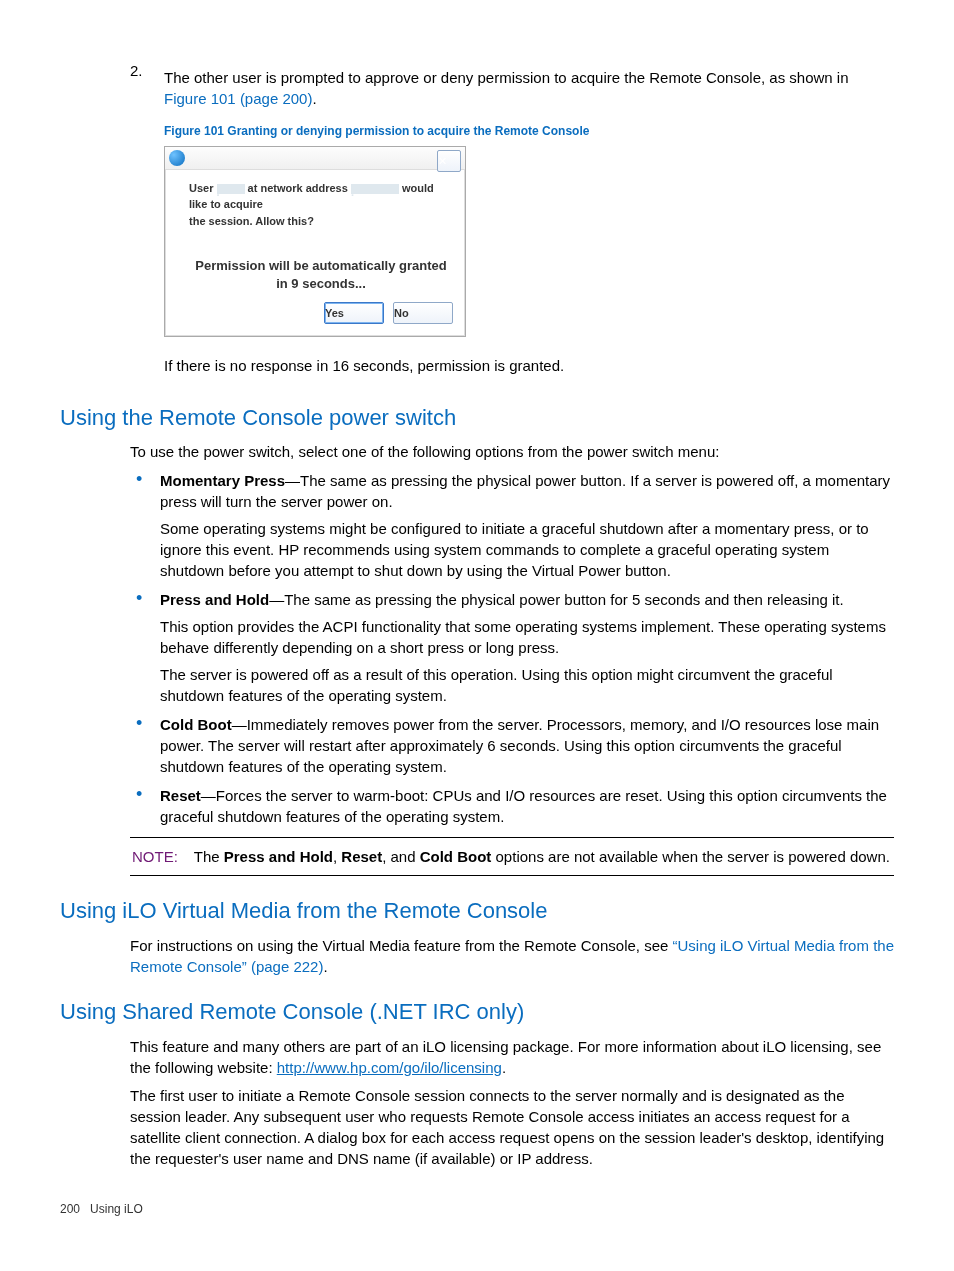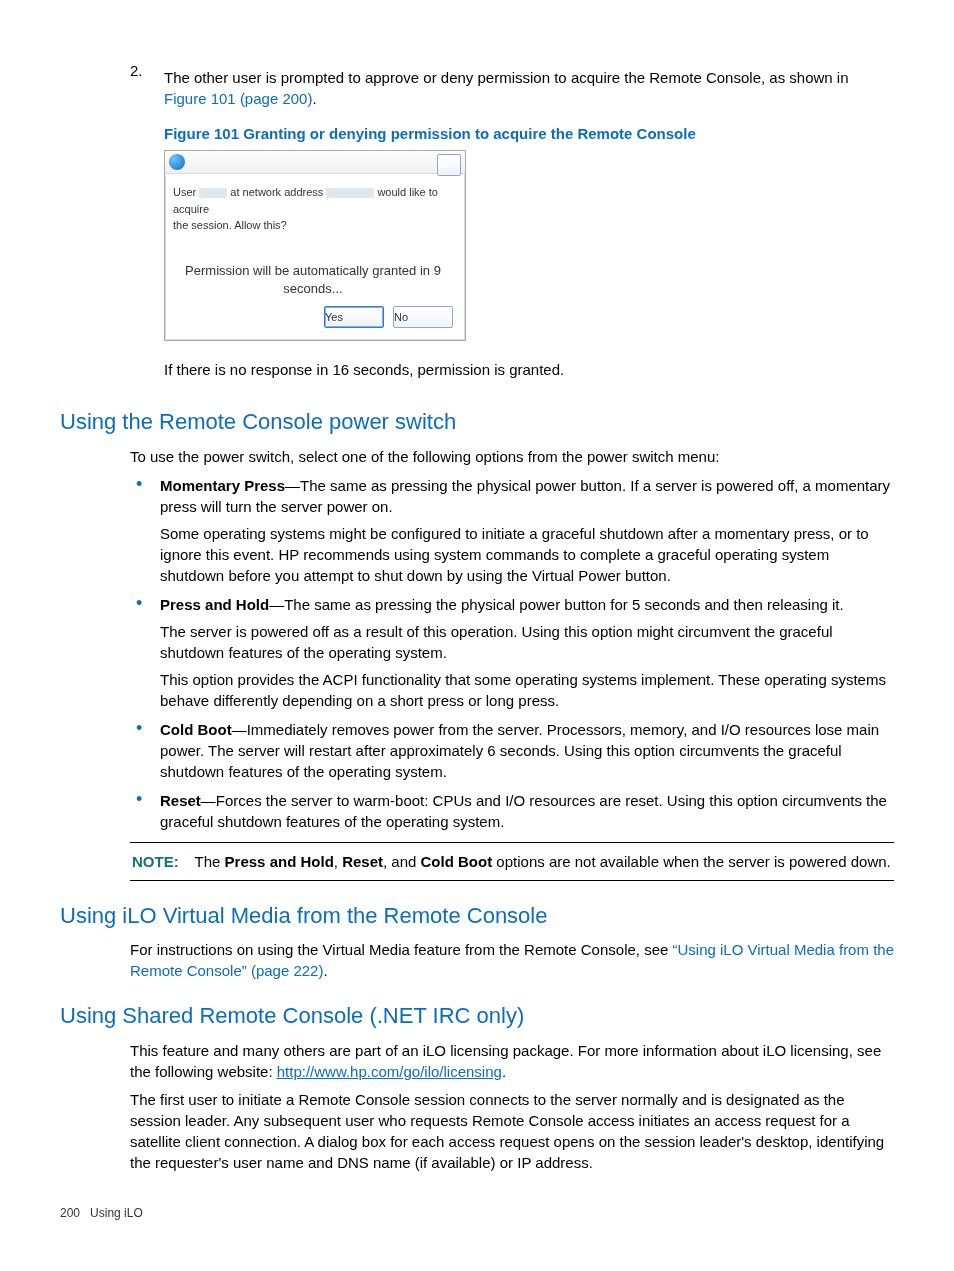"Figure 101 Granting or denying" .figure-caption { font-size: 15px -> 12px }
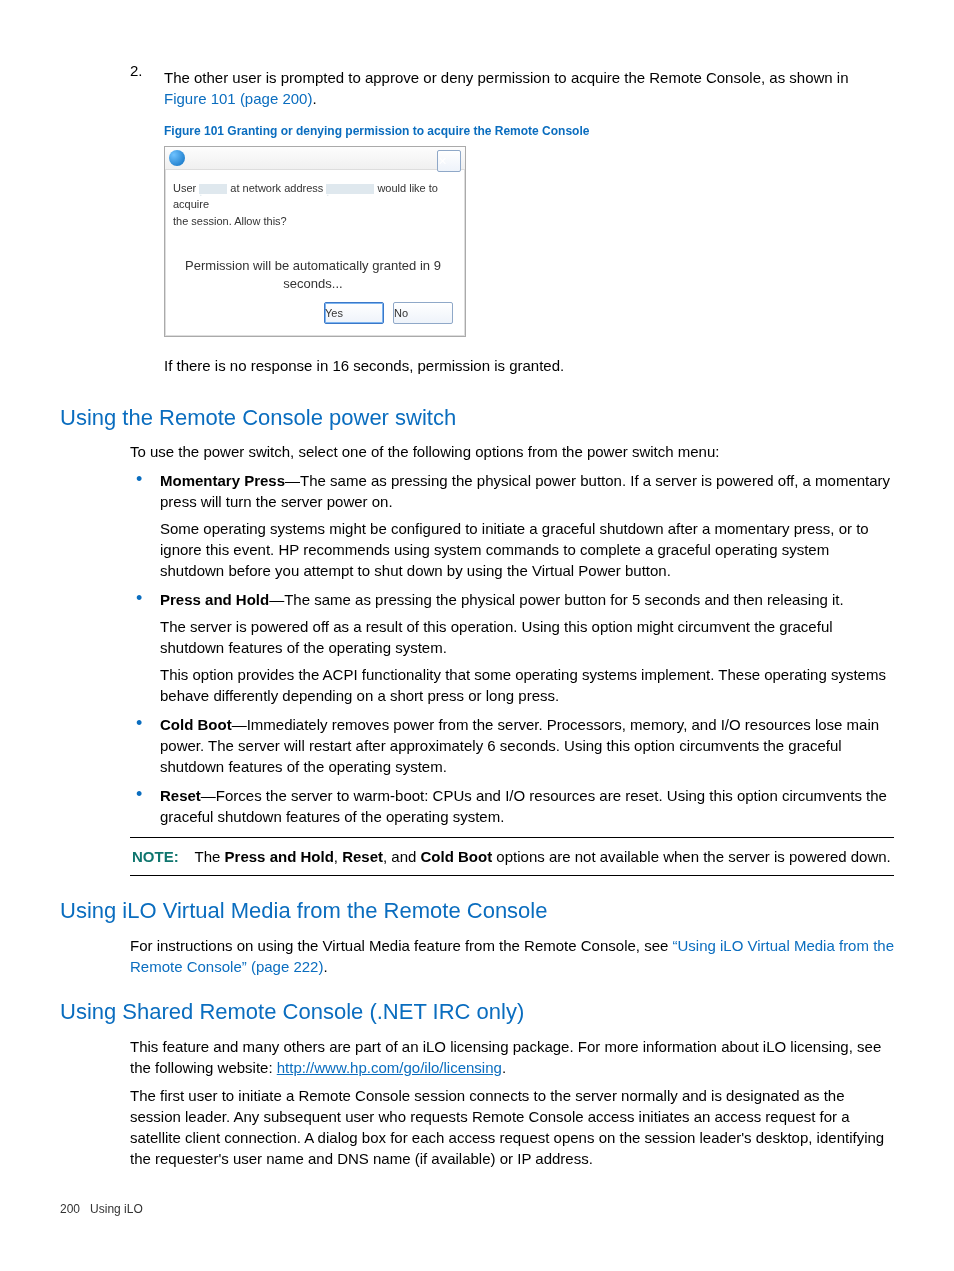"User . at network address" .dialog-body { font-weight: none -> bold; padding: 10px 12px 12px 8px -> 10px 12px 12px 24px }
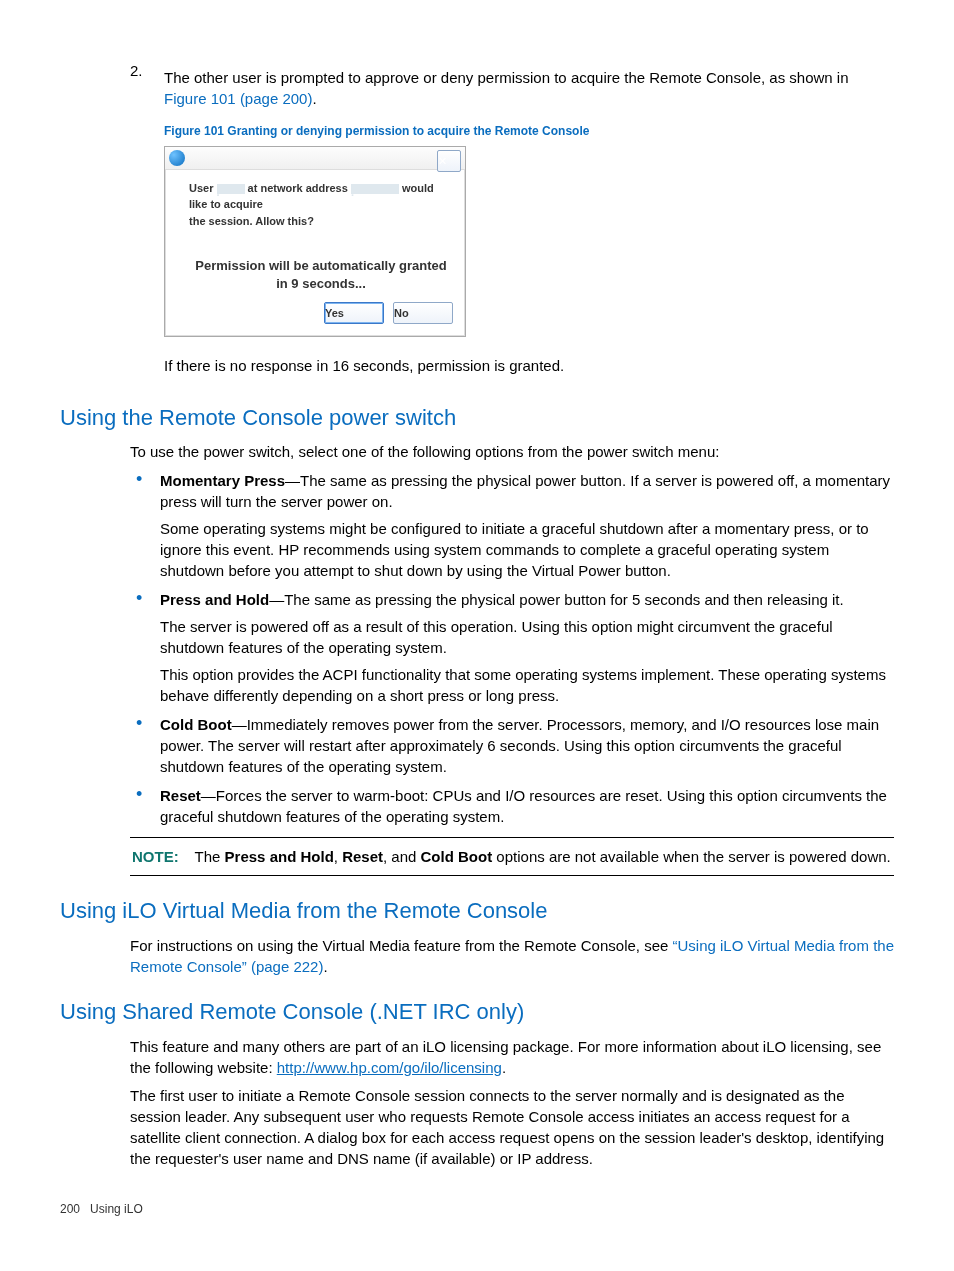"The server is powered off" div.li-para { order: before "This option provides the ACPI" -> after "This option provides the ACPI" }
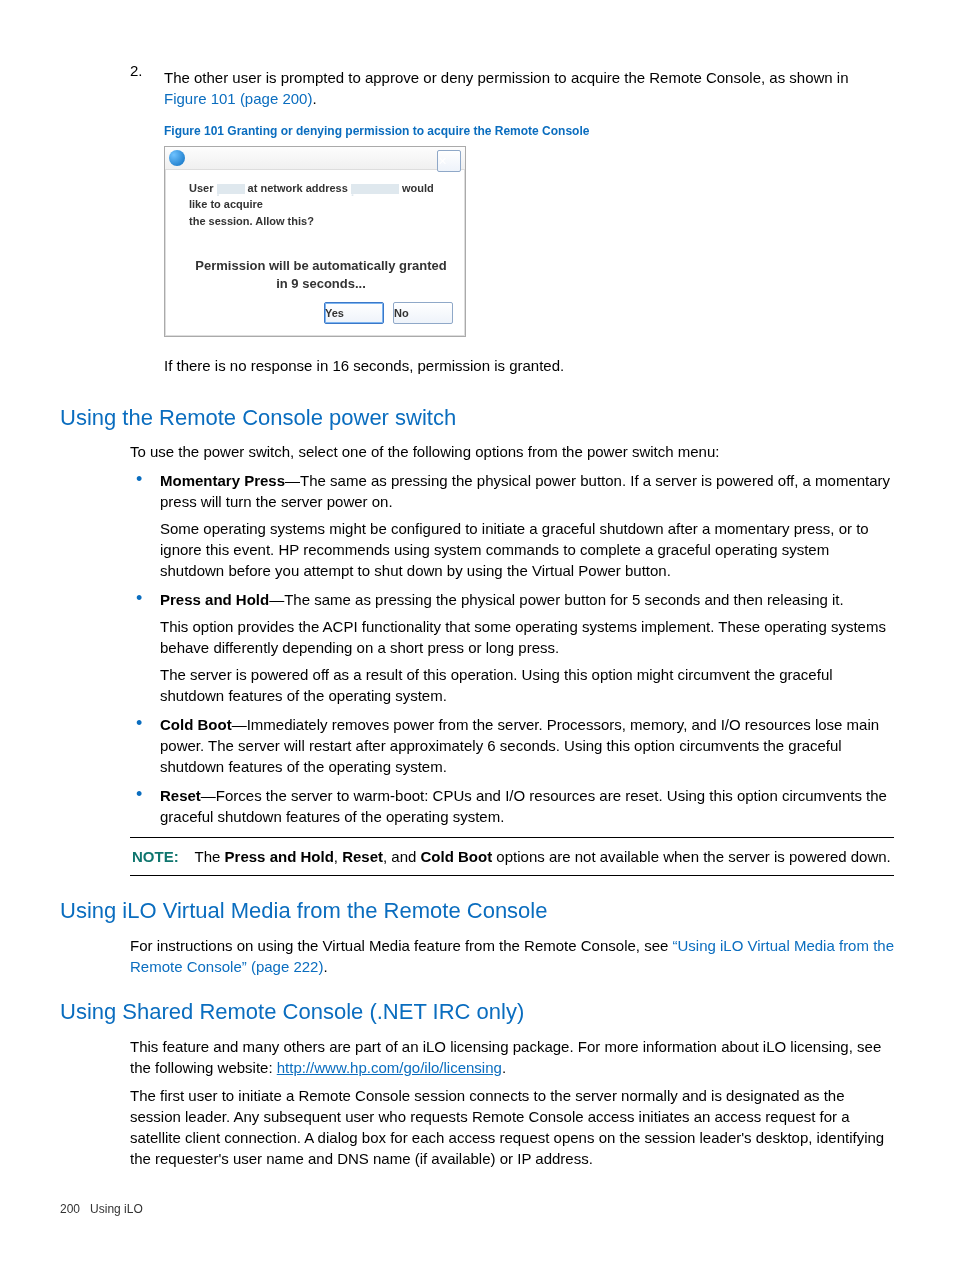"NOTE:" .note-label { color: #0f766e -> #701a75; font-weight: bold -> normal }
